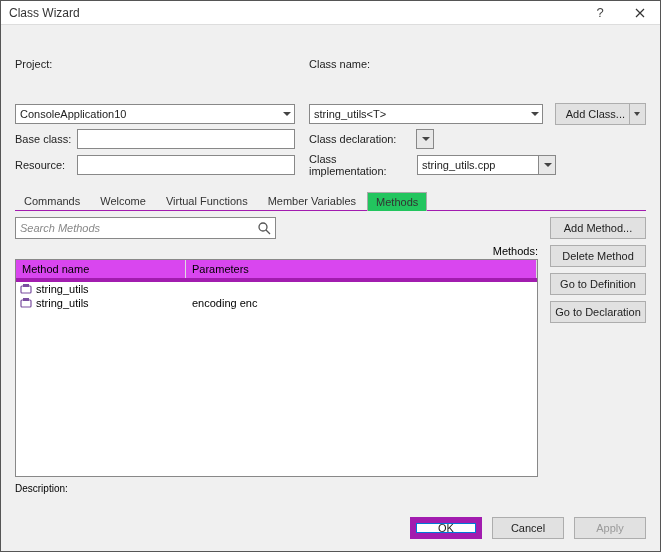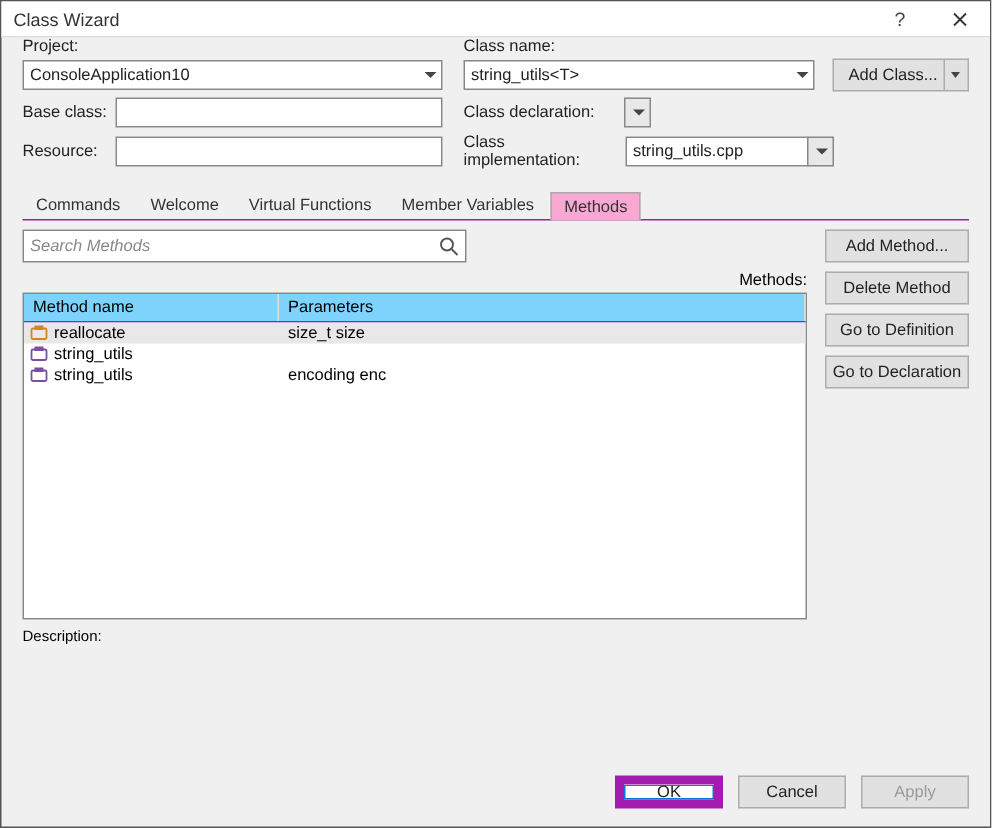"Project:" .row { margin-top: none -> 33px }
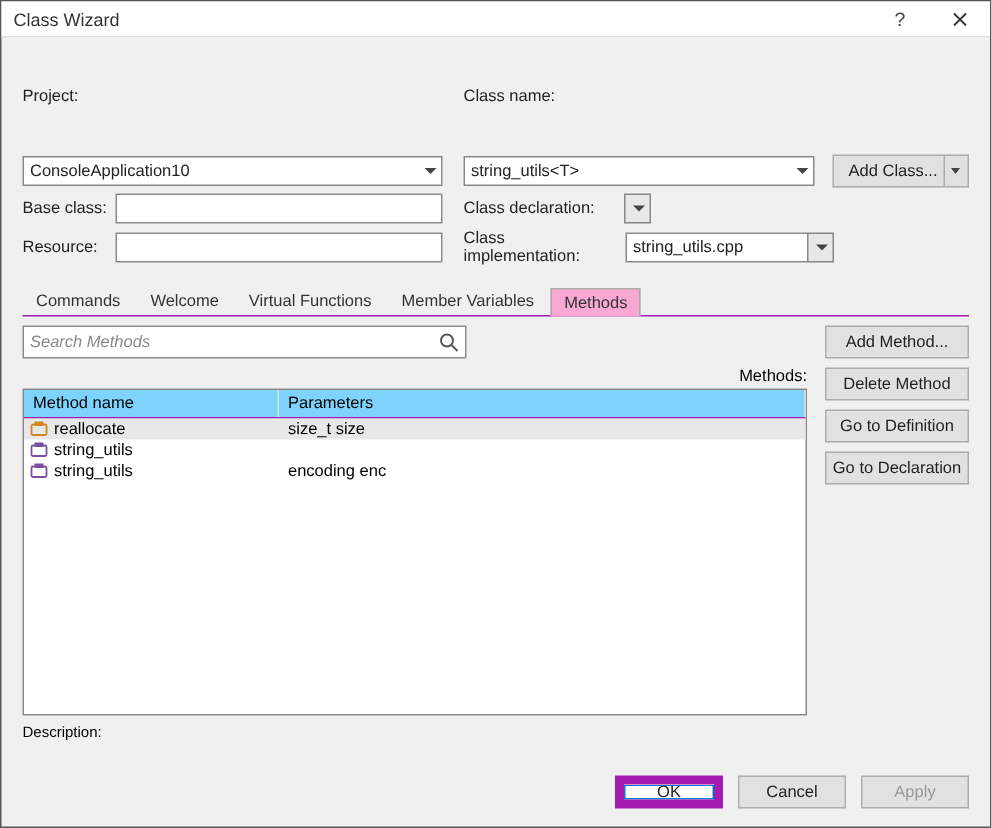"Methods" .tab.active { background: #f9a8d4 -> #22c55e }
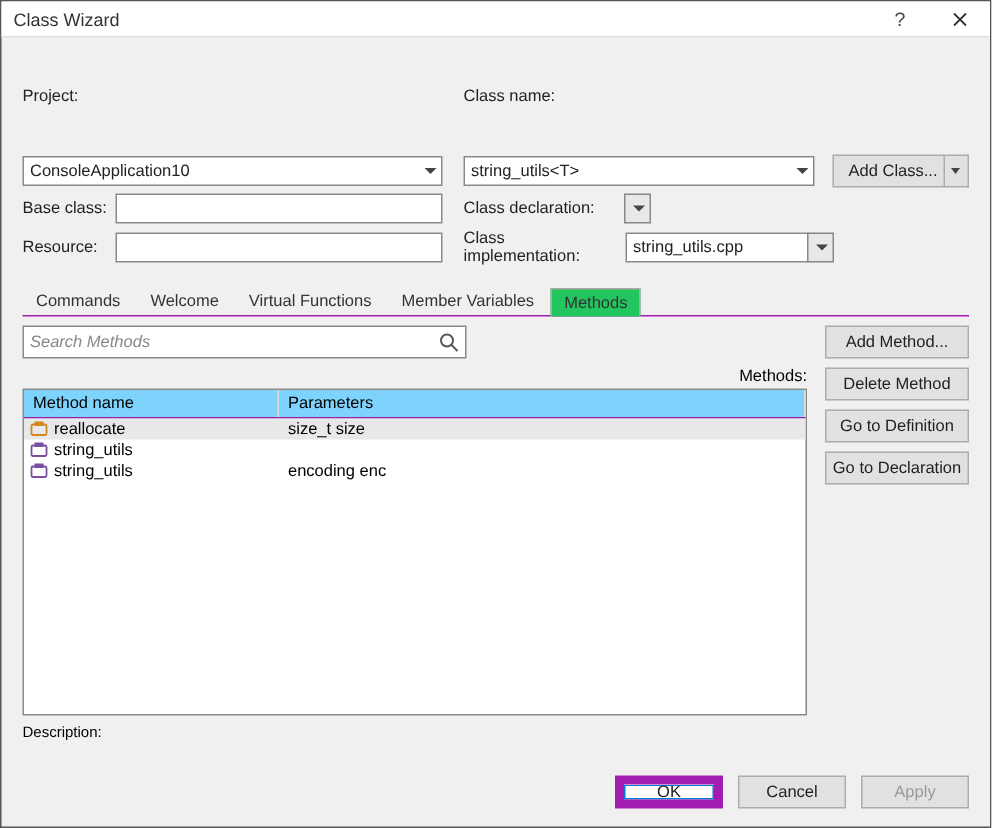"Search Methods" .search { width: 296px -> 261px }
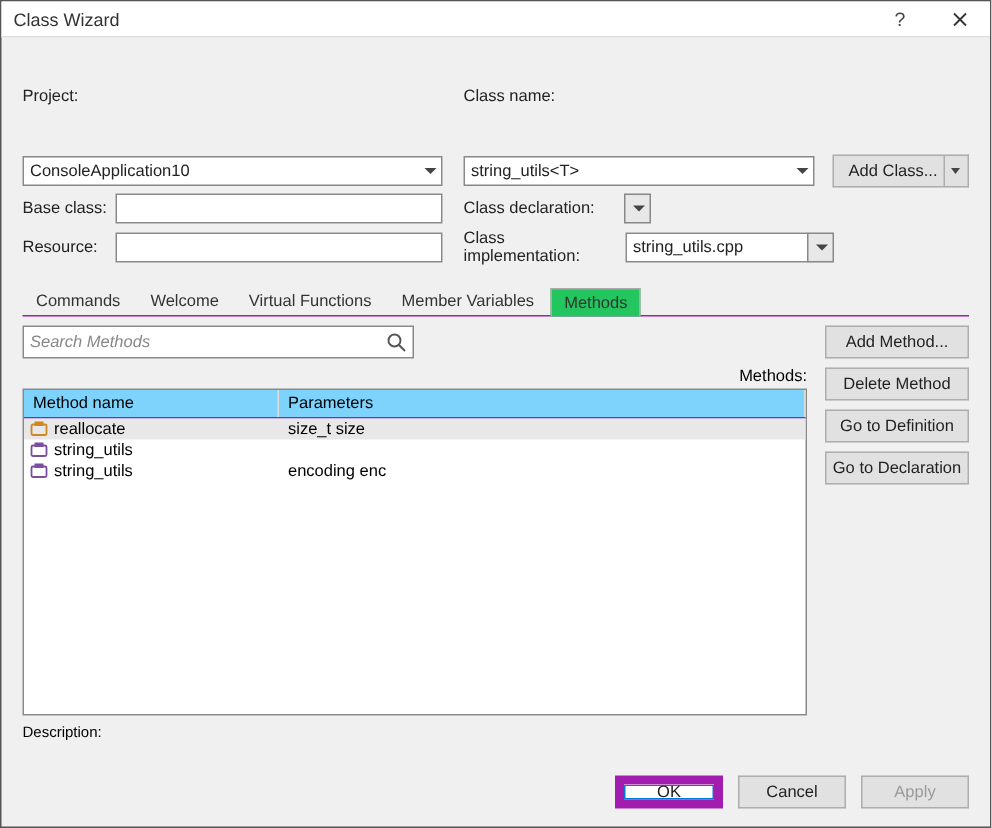"Method name" .lv-header { background: #7dd3fc -> #d946ef; border-bottom: 1px solid #a21caf -> 4px solid #a21caf }
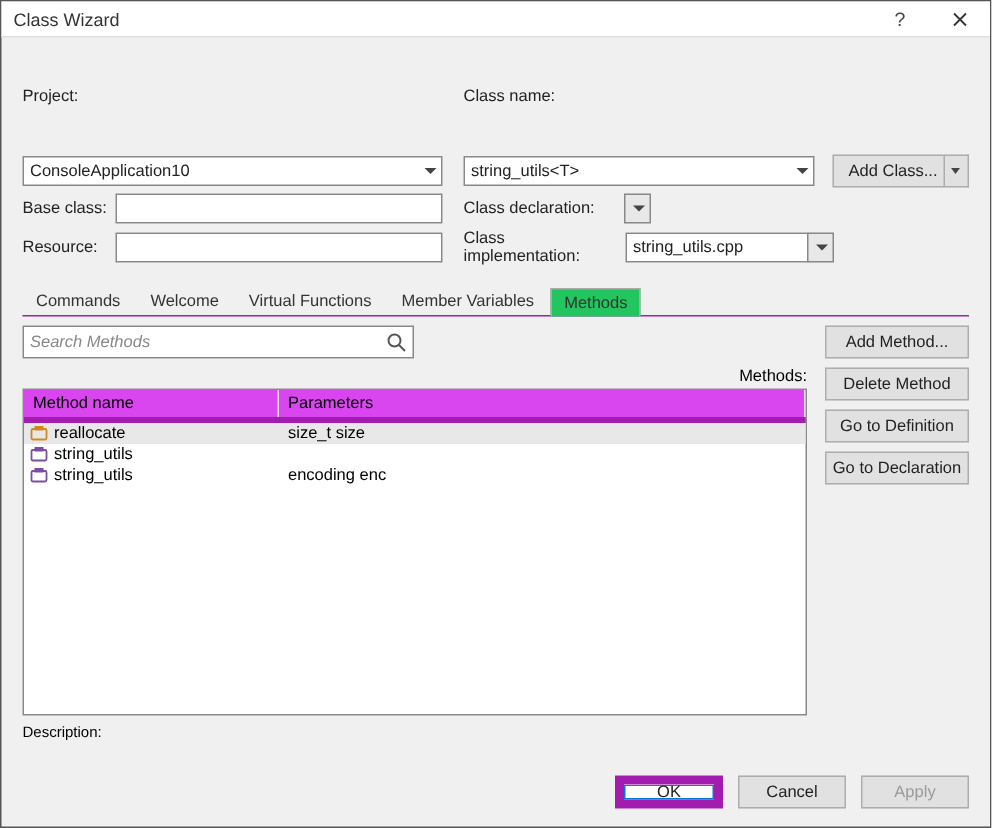"reallocate" div.lv-row { html: <div> <div> <span><svg> <rect></rect> <rect></rect> </svg></span> <span>reallocate</span> </div> <div>size_t size</div> </div> -> none }
